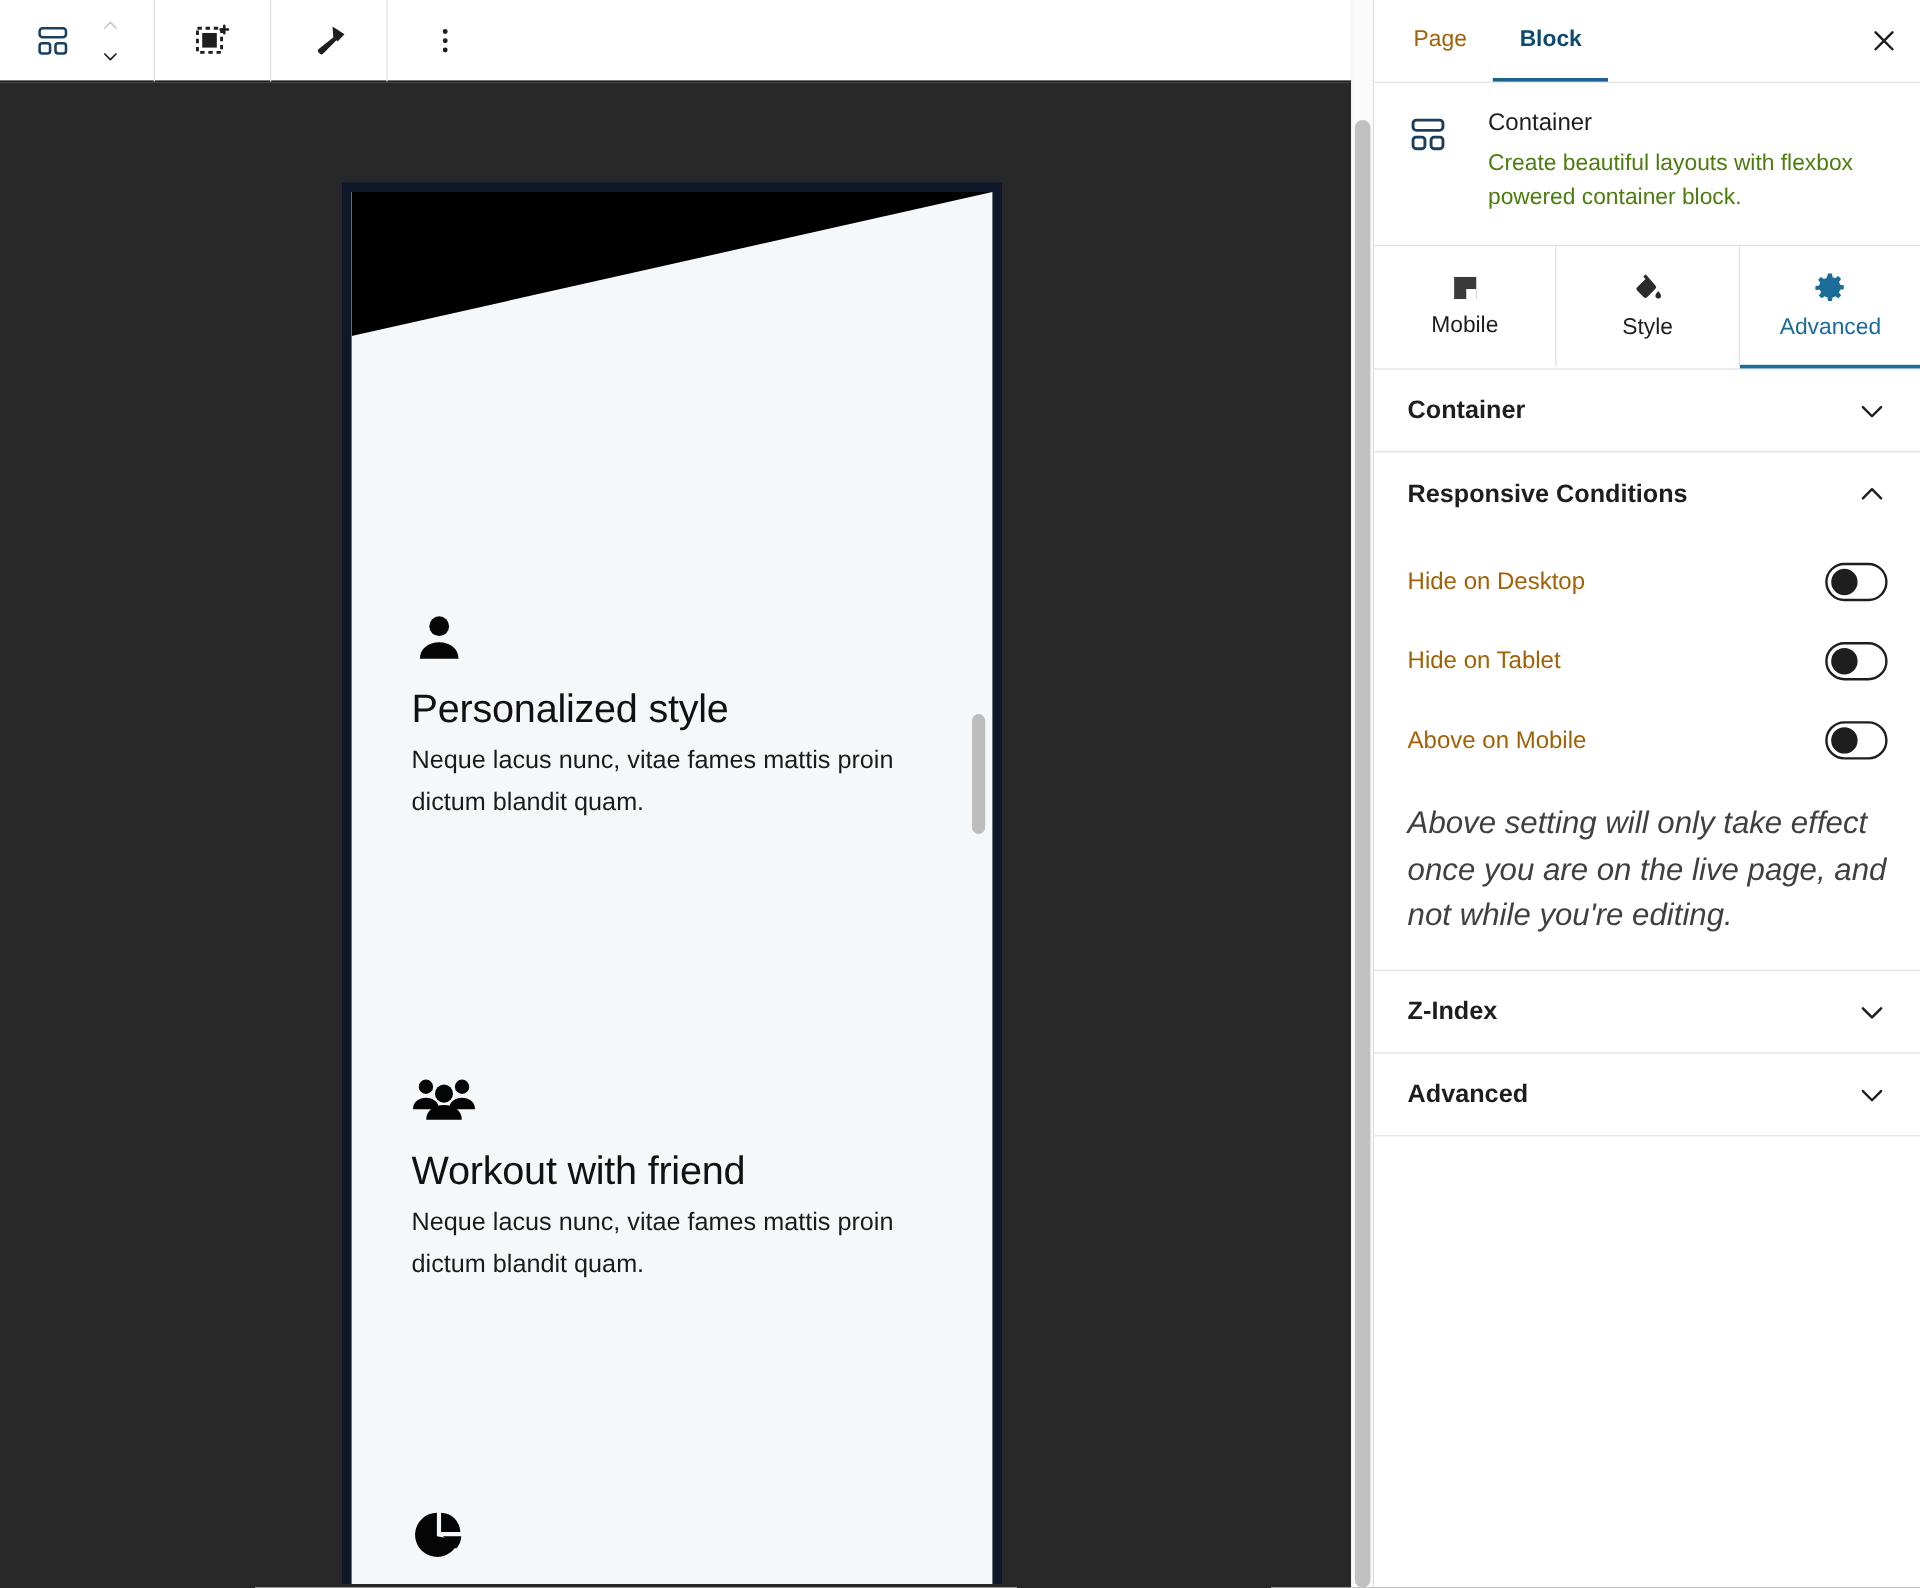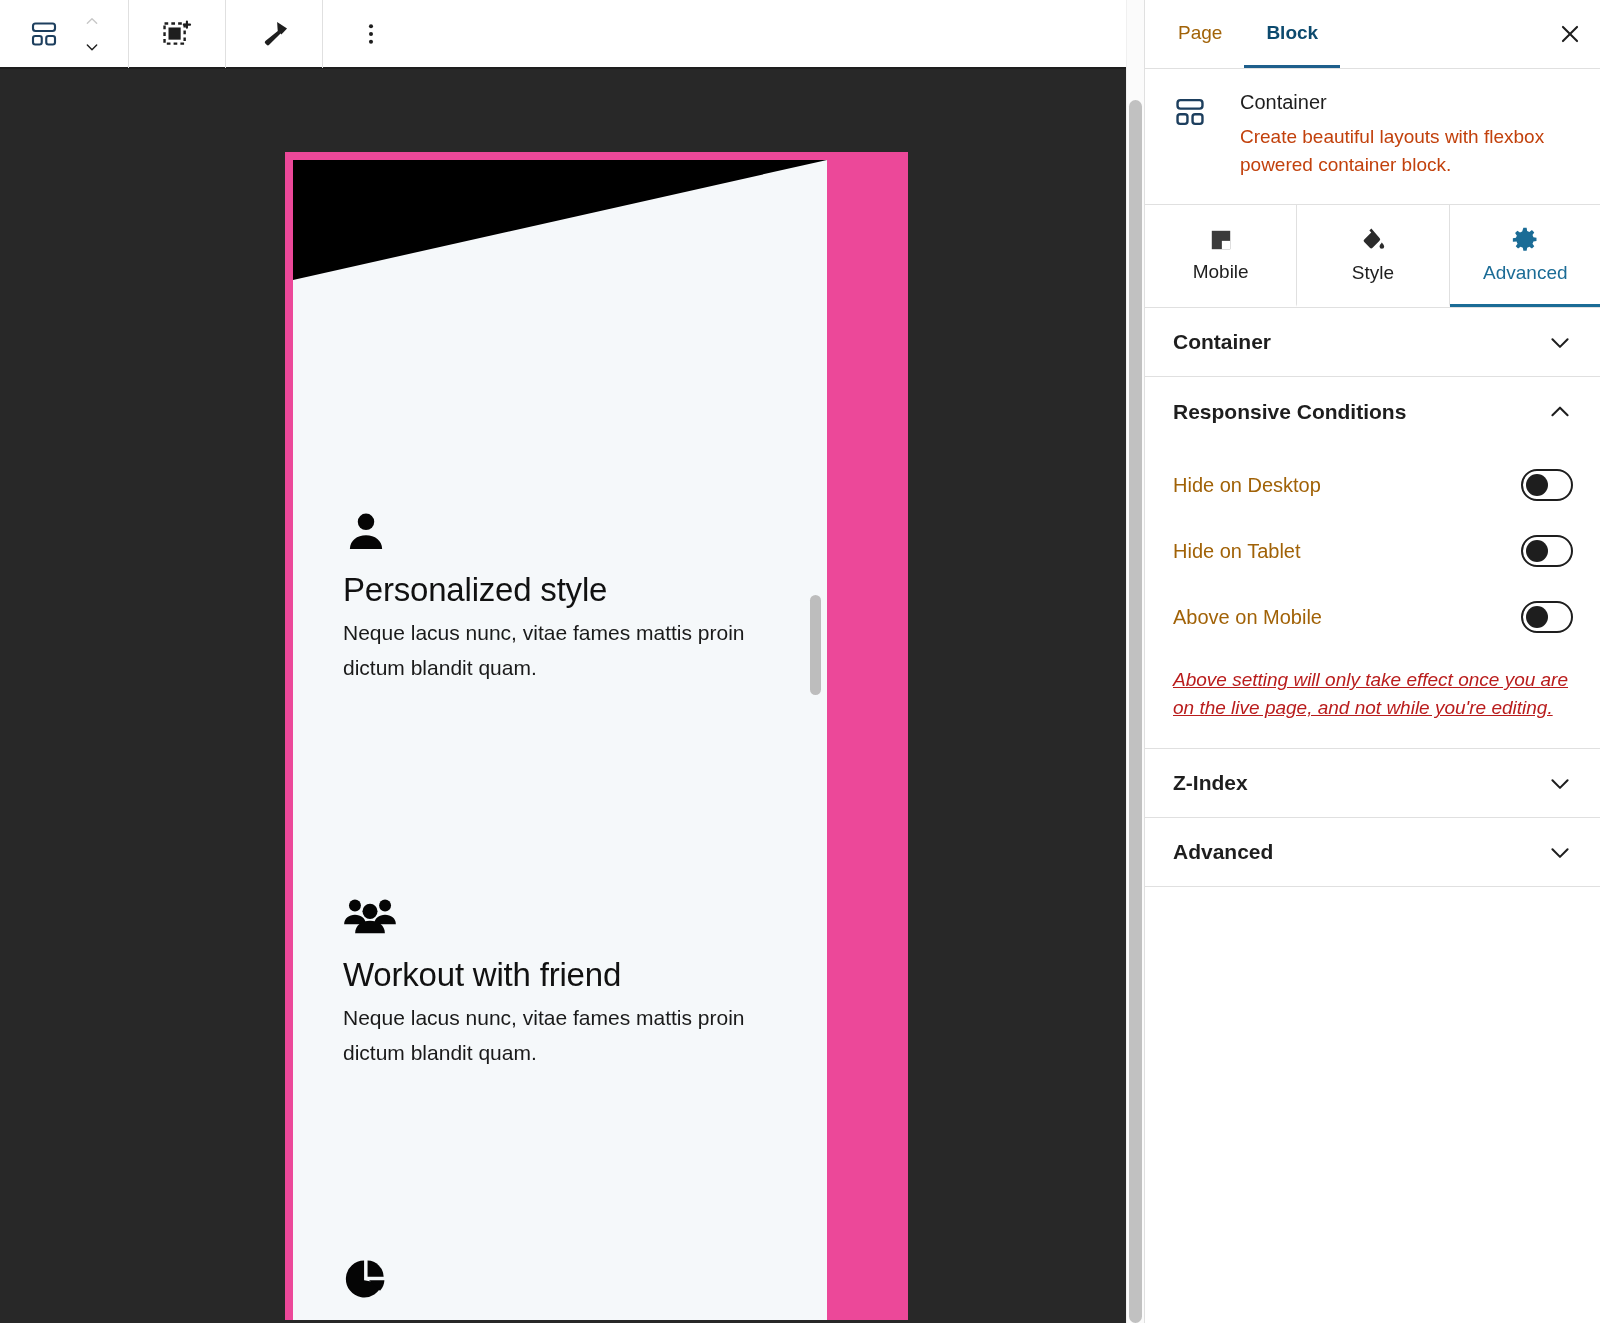"Create beautiful layouts with flexbox" .blockcard-desc { color: #c2410c -> #4d7c0f }
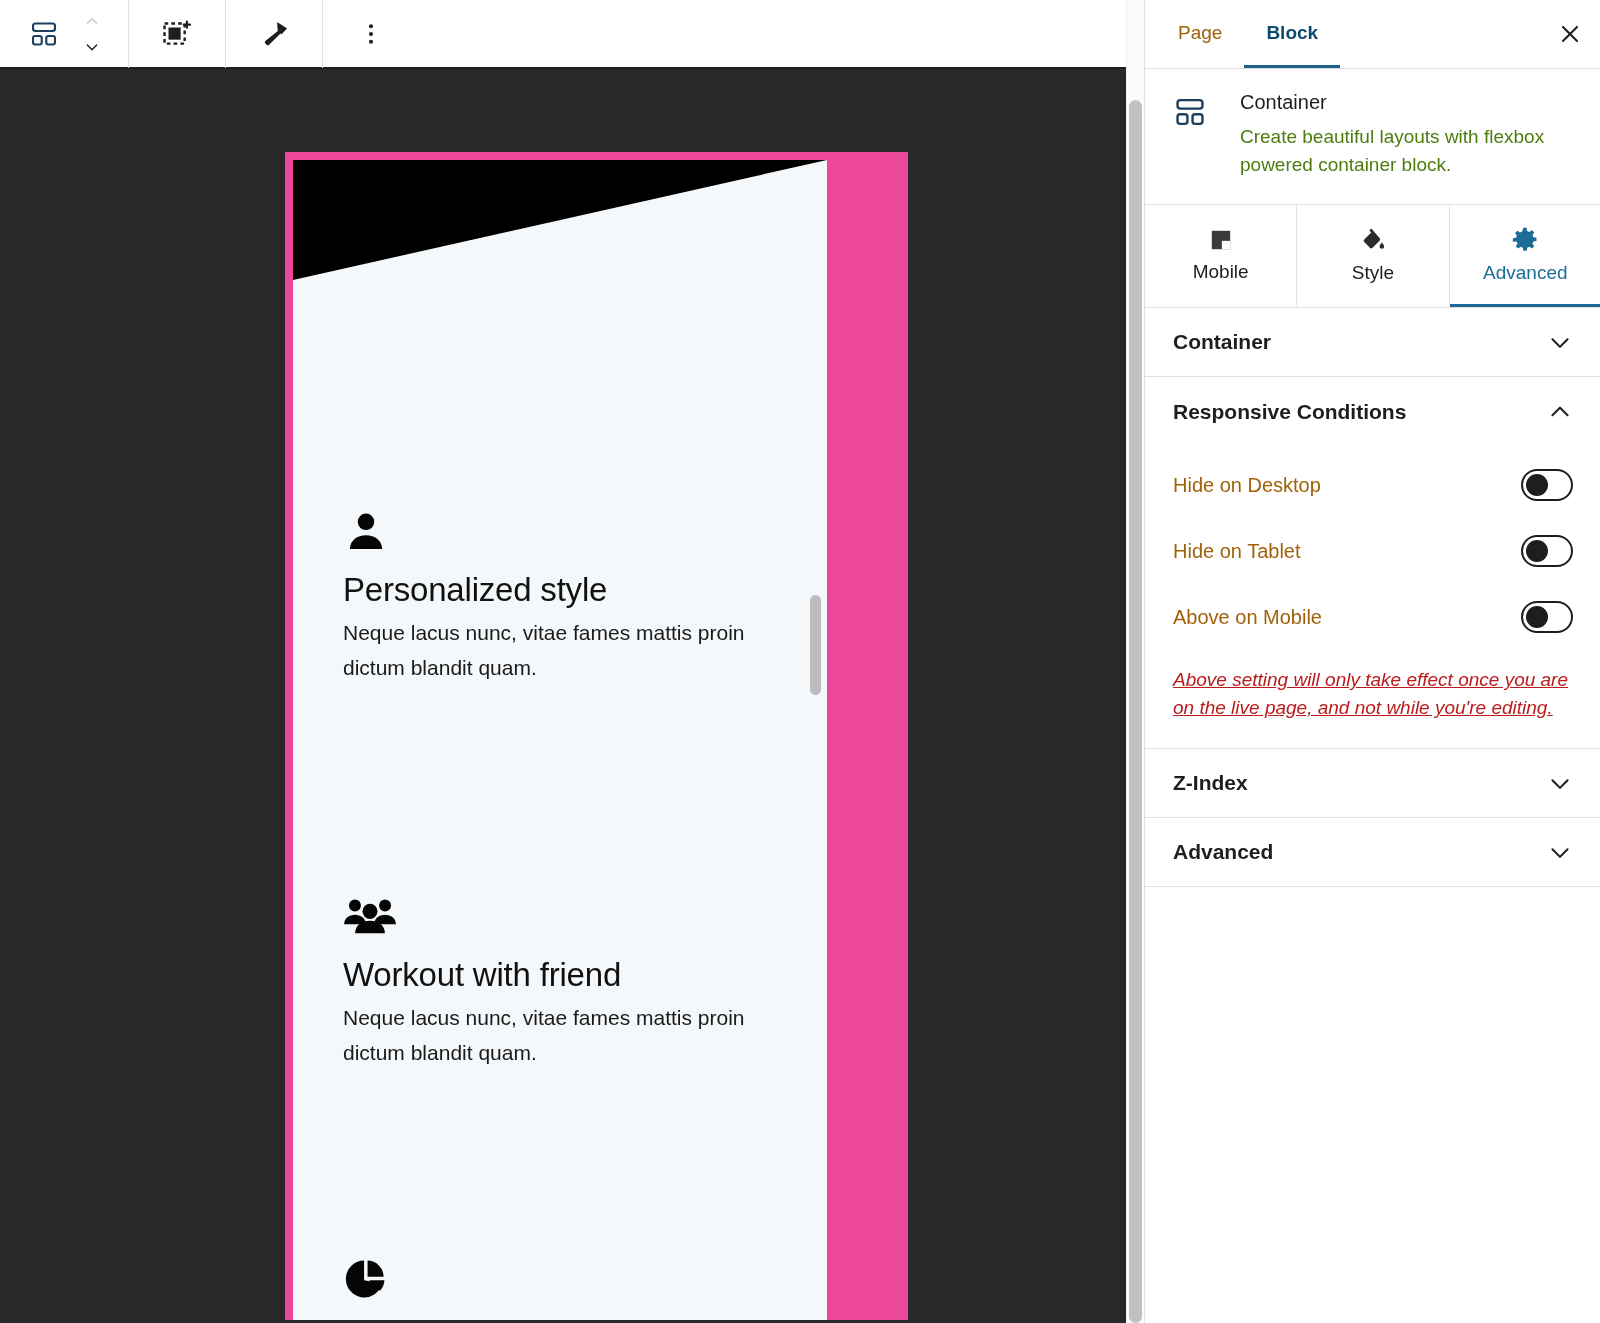"Personalized style" .preview-frame { background: #ec4899 -> #0f172a; width: 623px -> 550px }
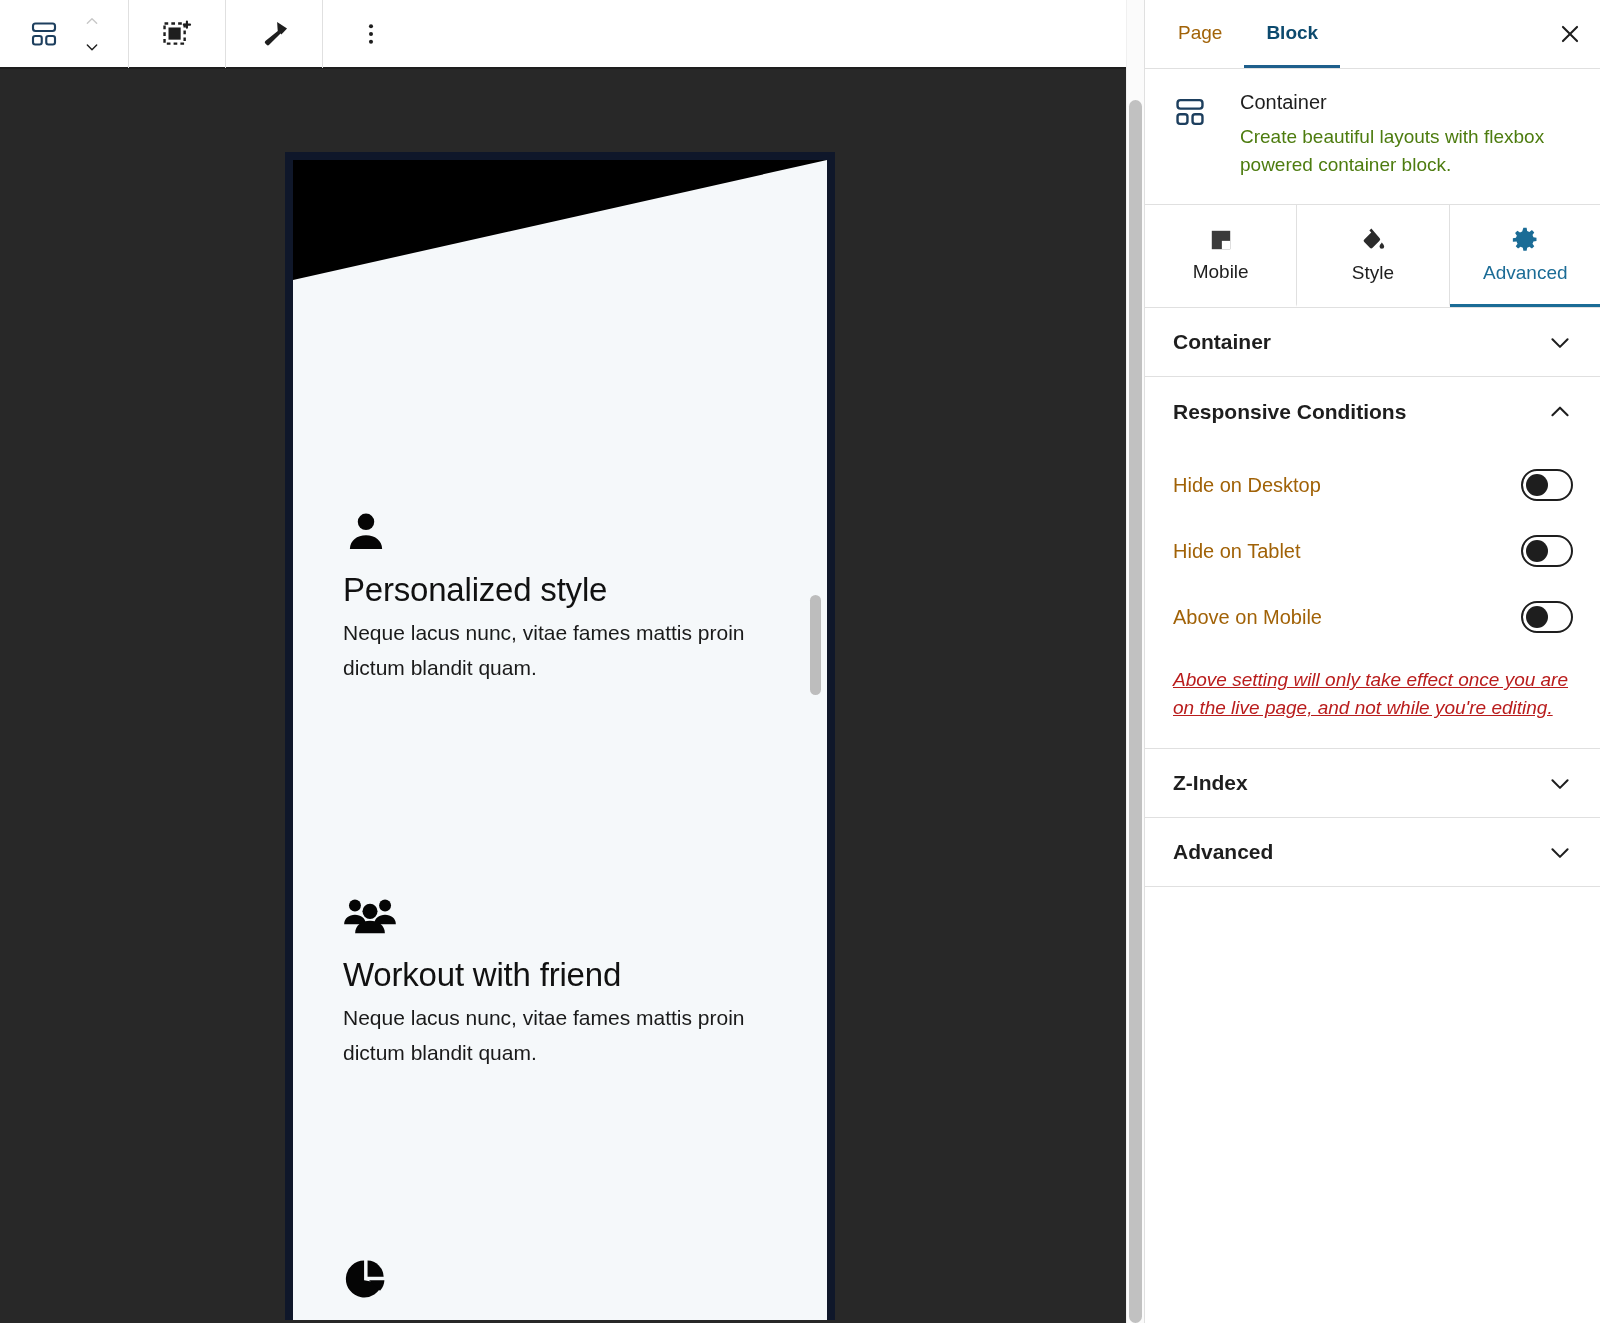"Above setting will only take" .helptext { color: #b91c1c -> #404040; font-size: 19px -> 26px; text-decoration: underline -> none }
